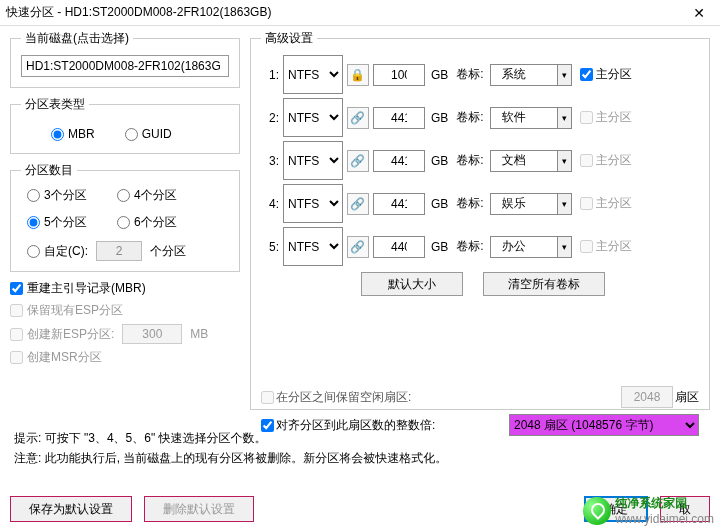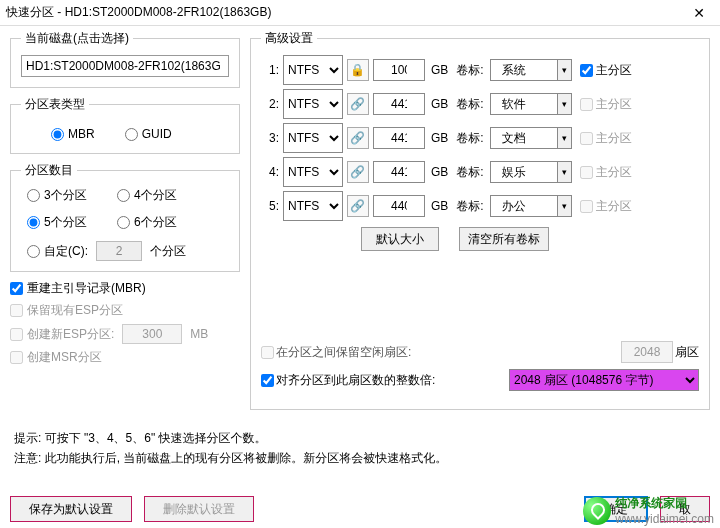"NTFS" .fscombo { height: 30px -> 39px }
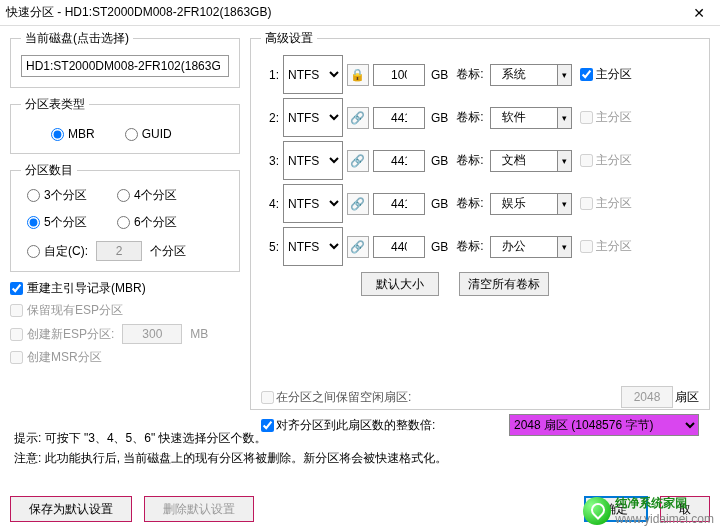"默认大小" .btn { padding: 0 14px -> 0 26px }
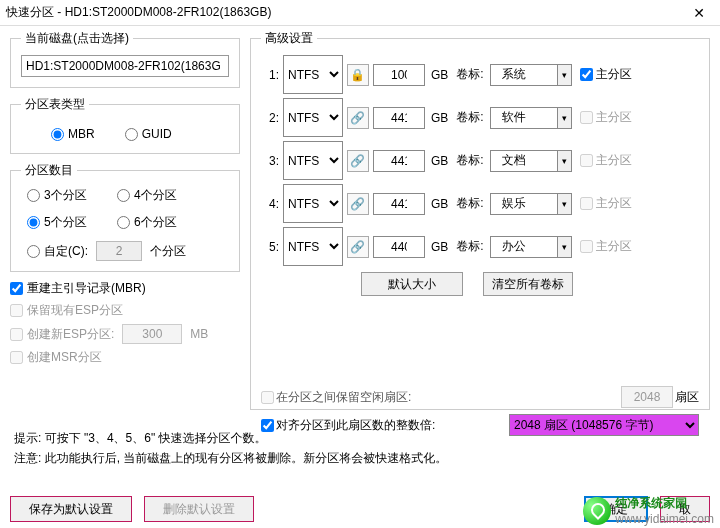"清空所有卷标" .btn.wide { padding: 0 8px -> 0 24px }
